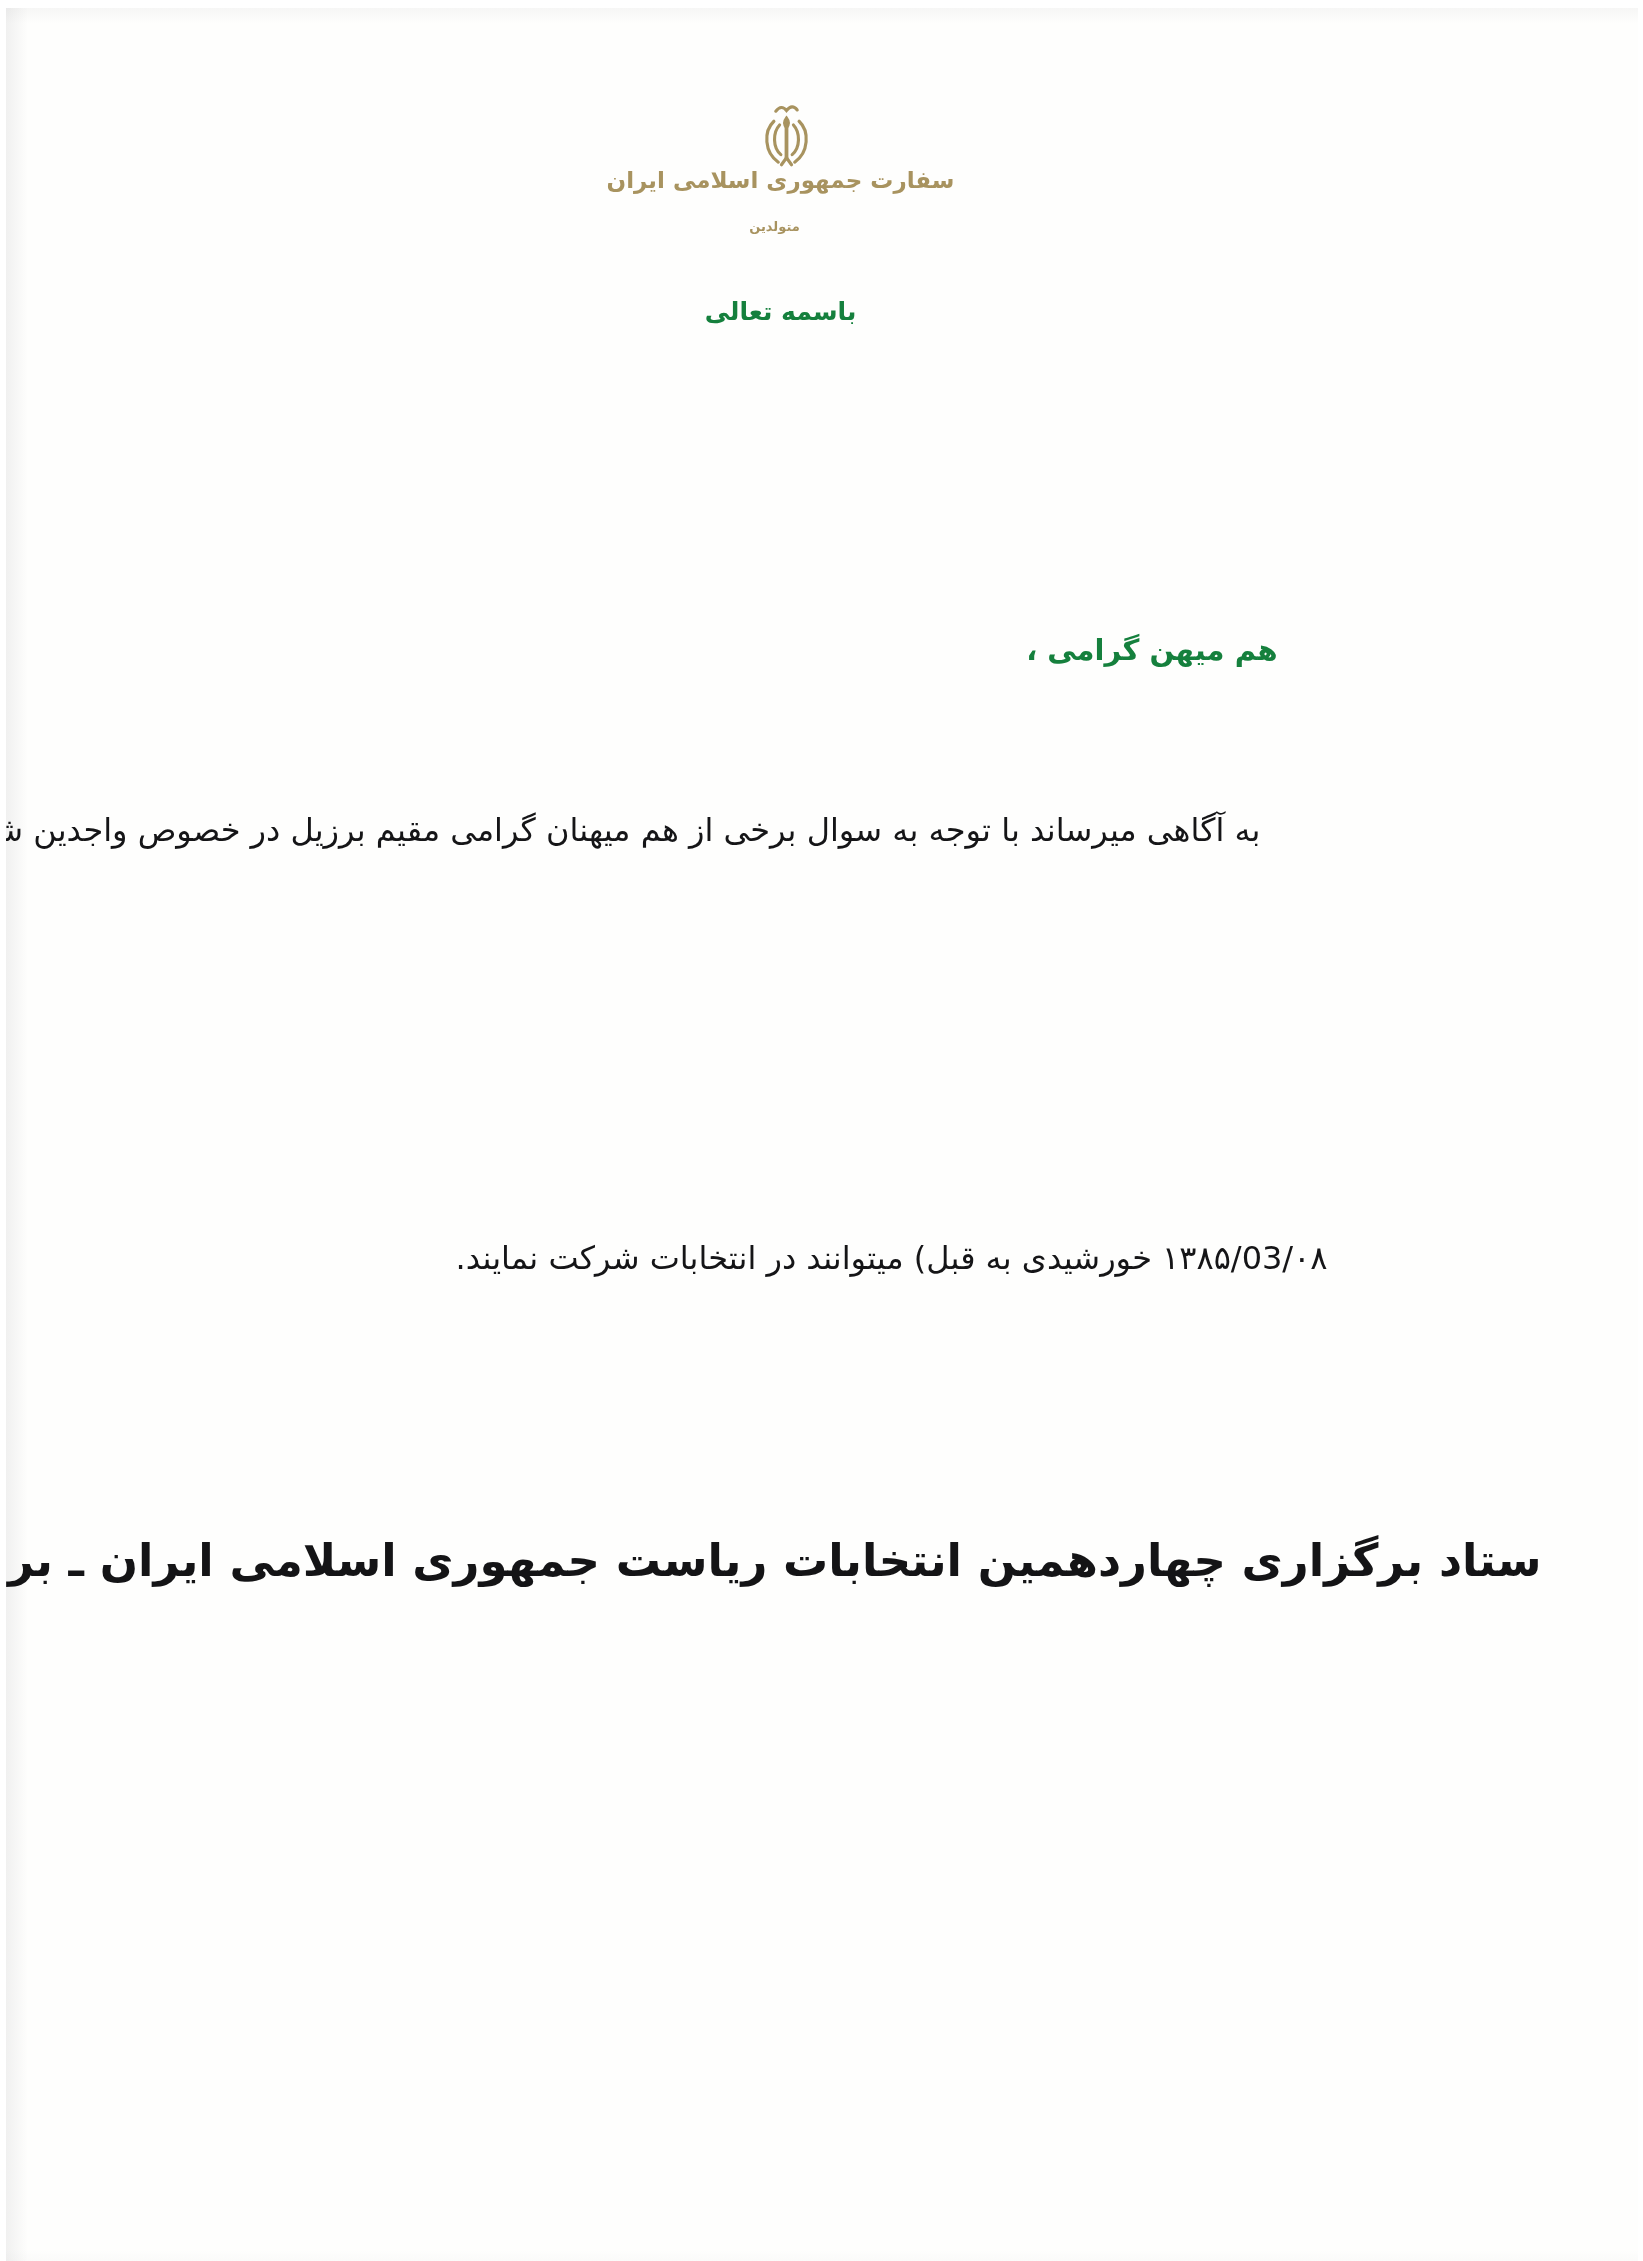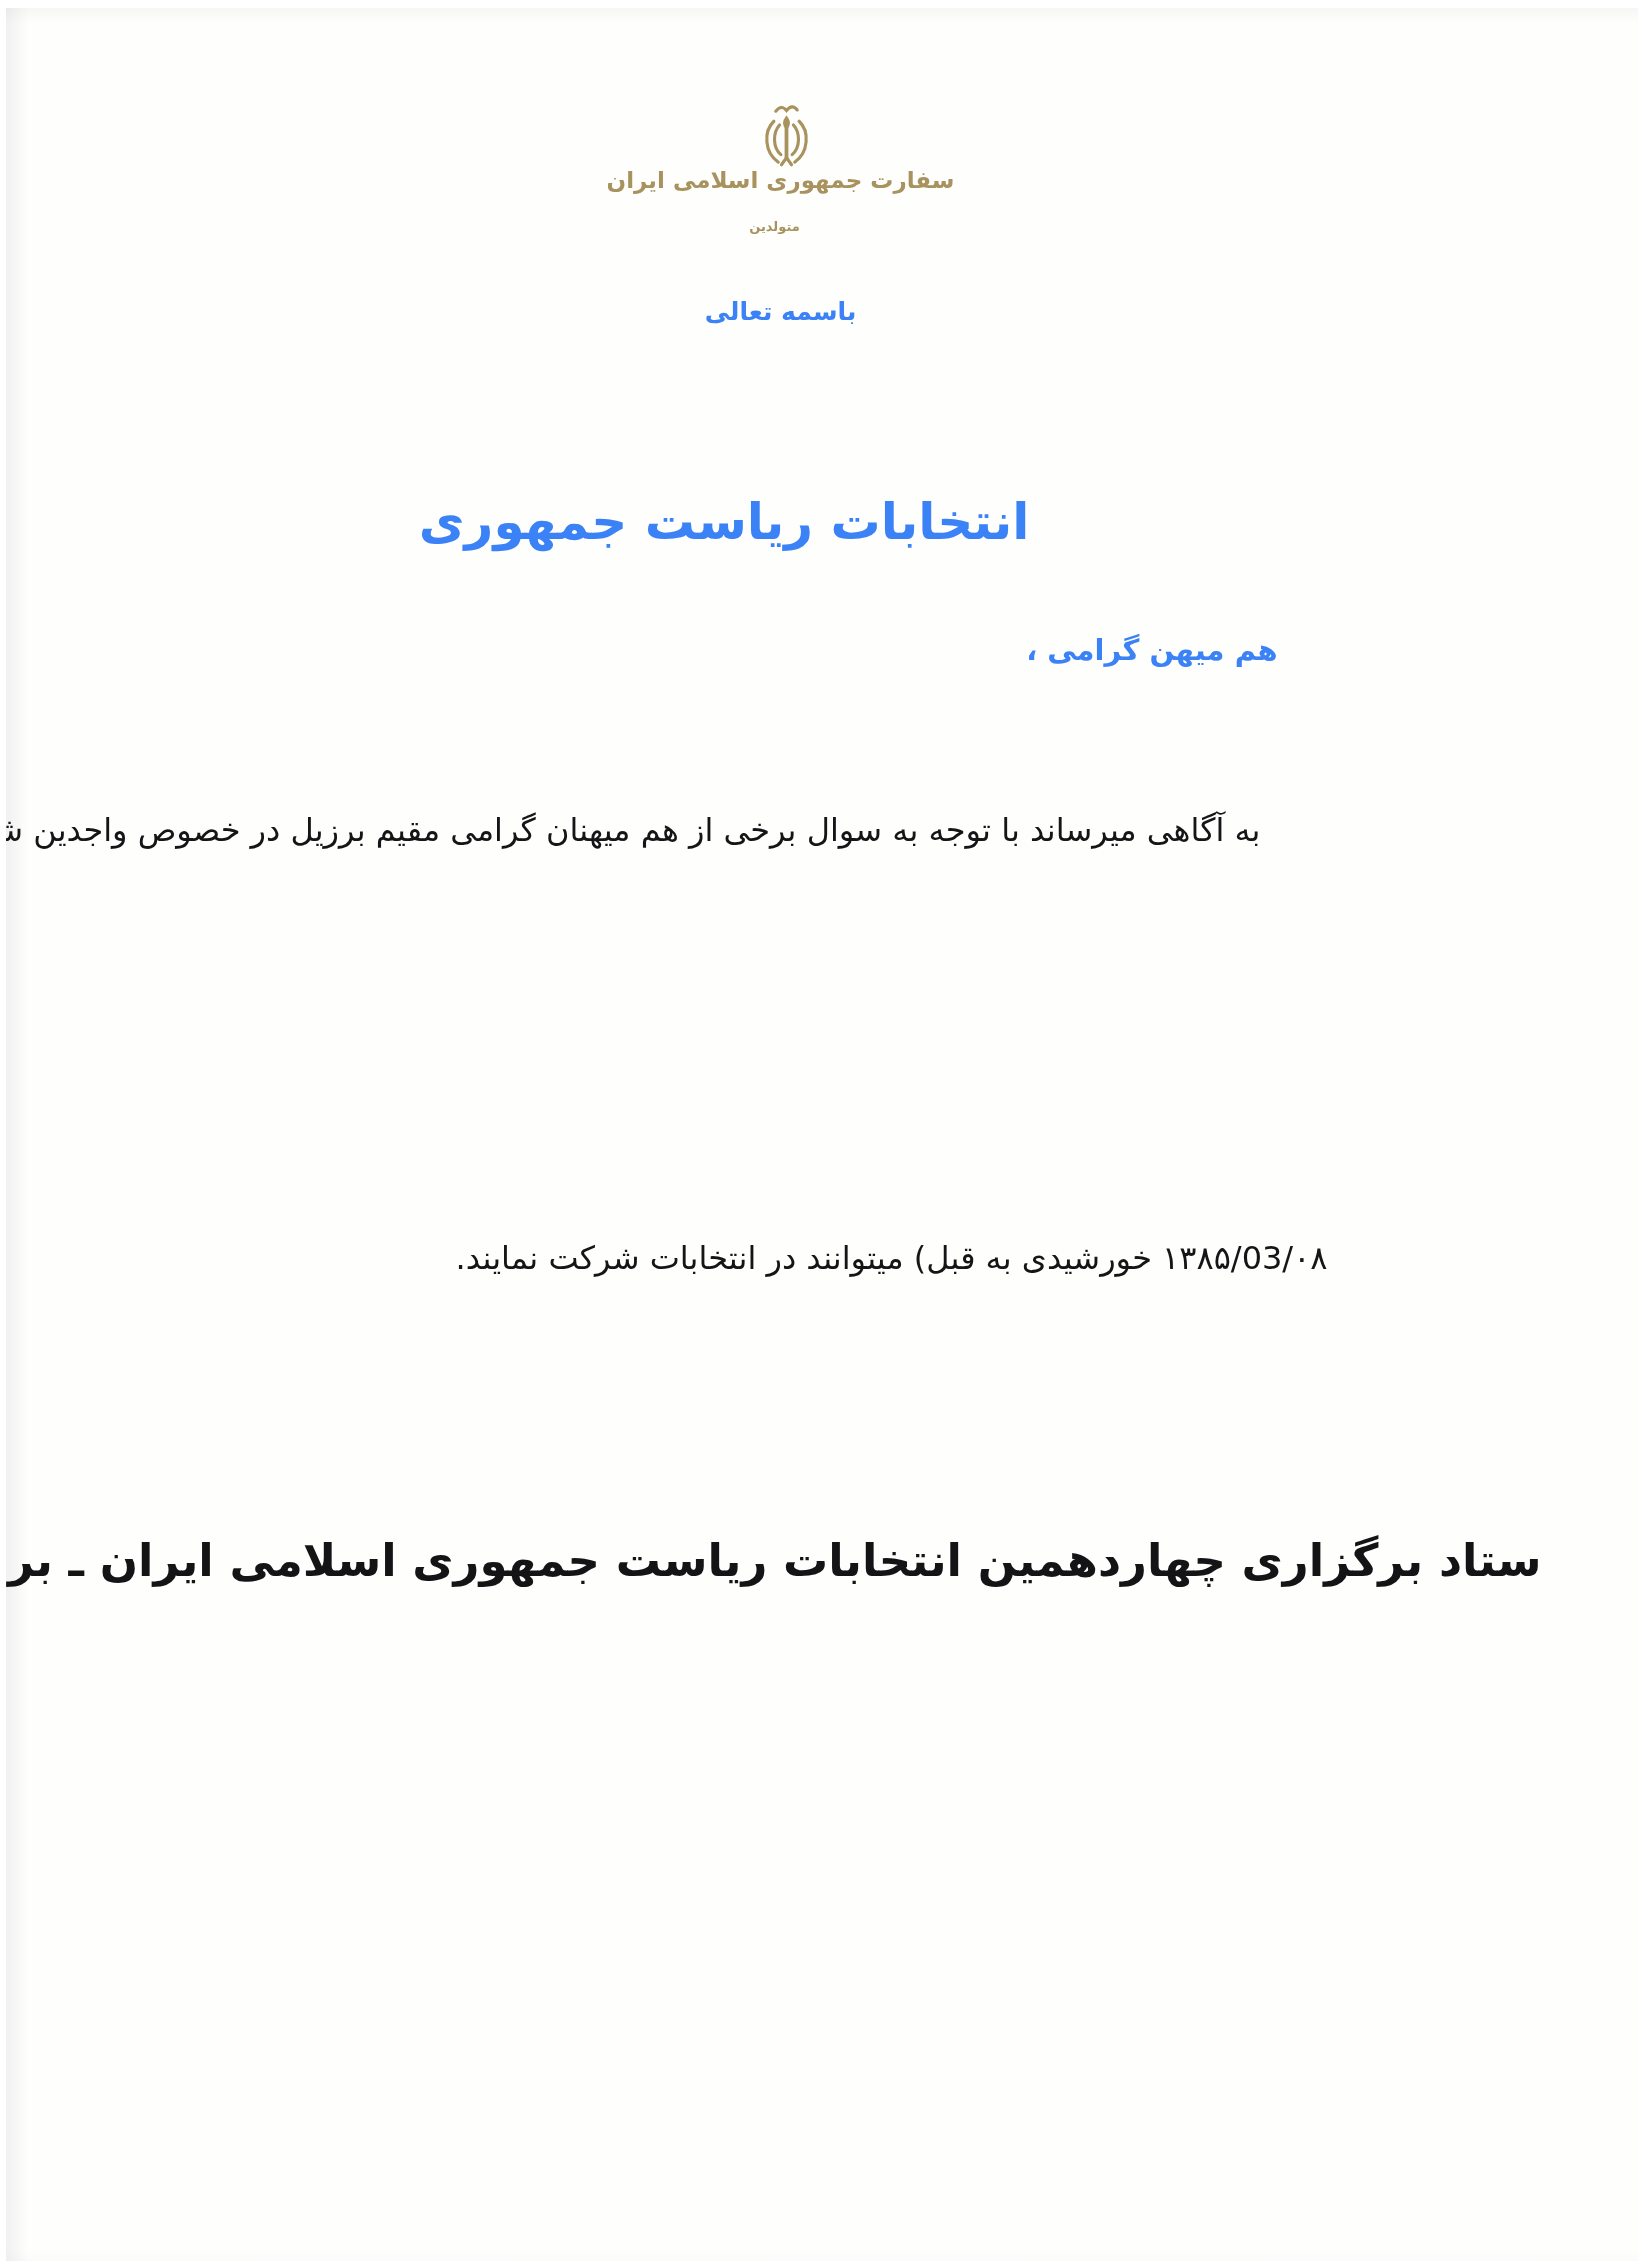"باسمه تعالی" .ink { color: #3b82f6 -> #15803d }
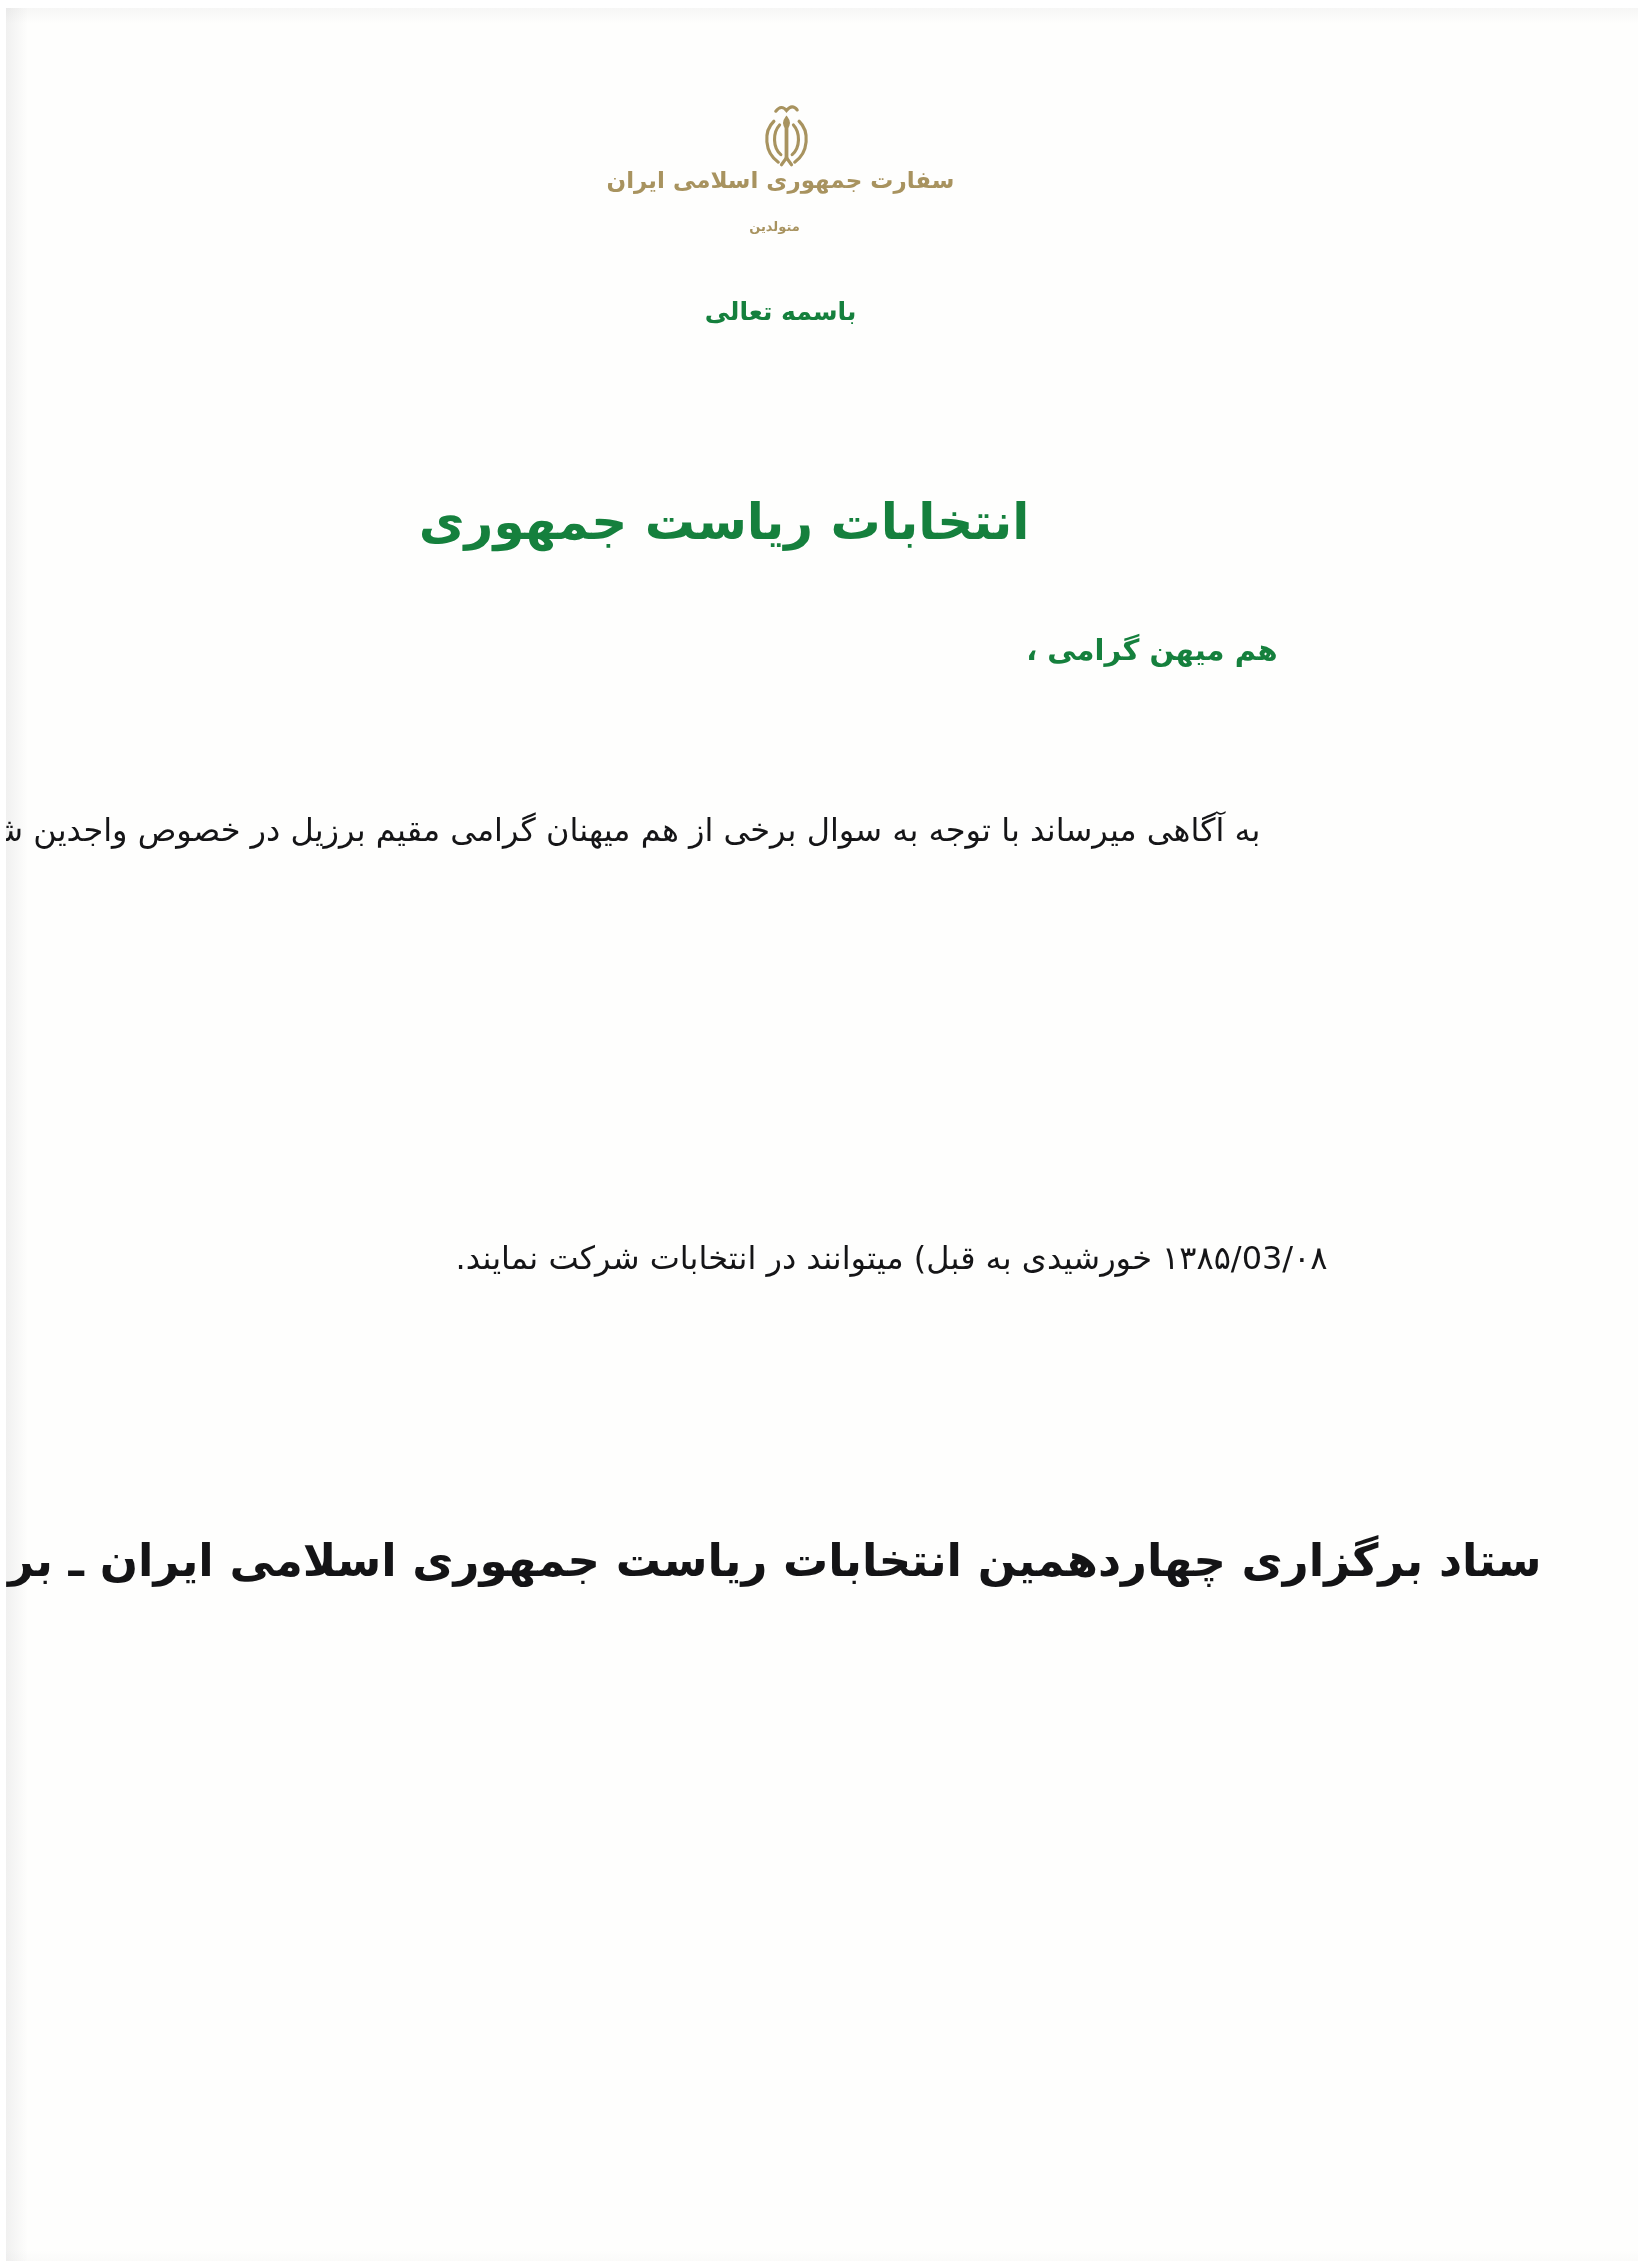"انتخابات ریاست جمهوری" div.abs { html: <div>انتخابات ریاست جمهوری</div> -> none }
